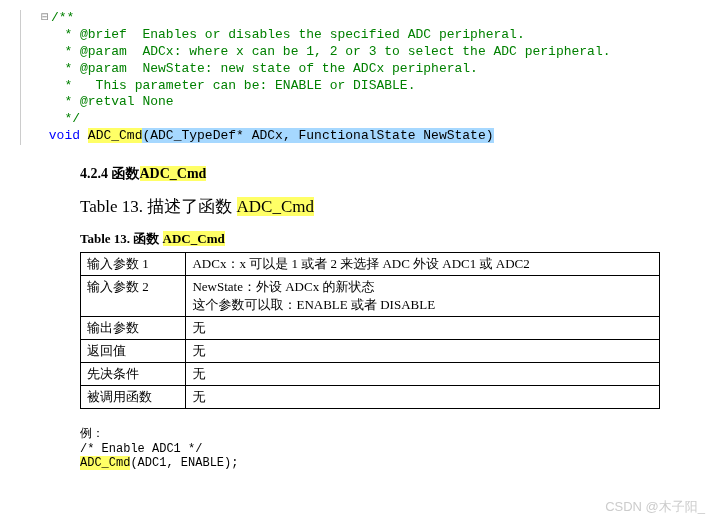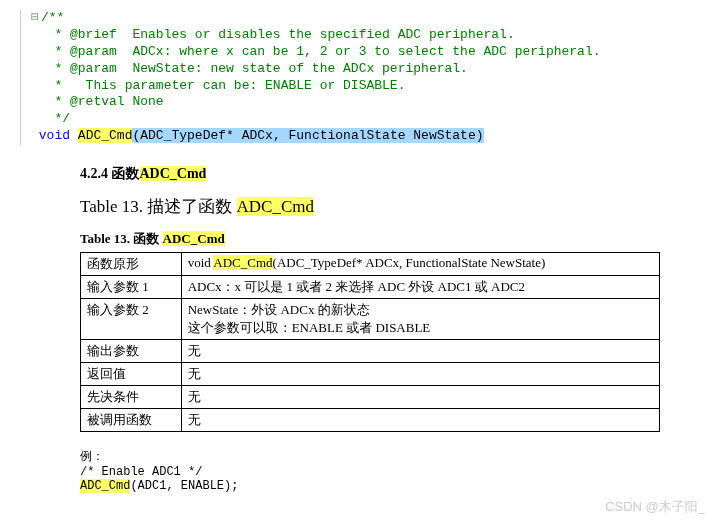"⊟ /** * @brief Enables" .code-editor { padding-left: 10px -> 20px }
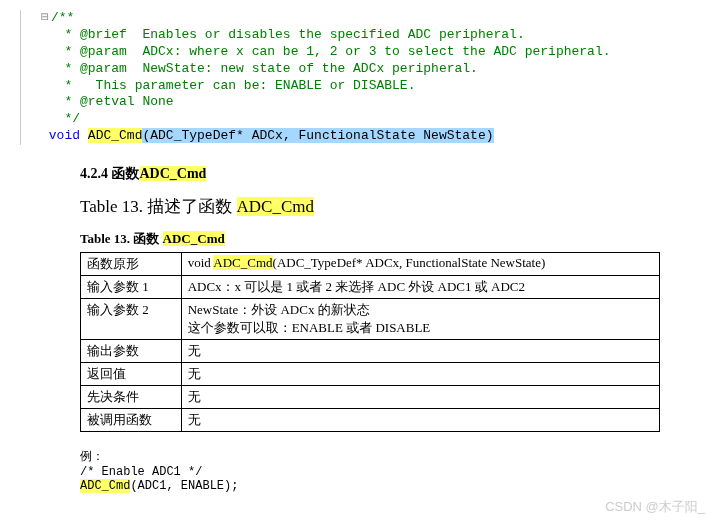"函数原形" tr { html: <tr> <td>函数原形</td> <td><span>void </span><span>ADC_Cmd</span><span>(ADC_TypeDef* ADCx, FunctionalState NewState)</span></td> </tr> -> none }
